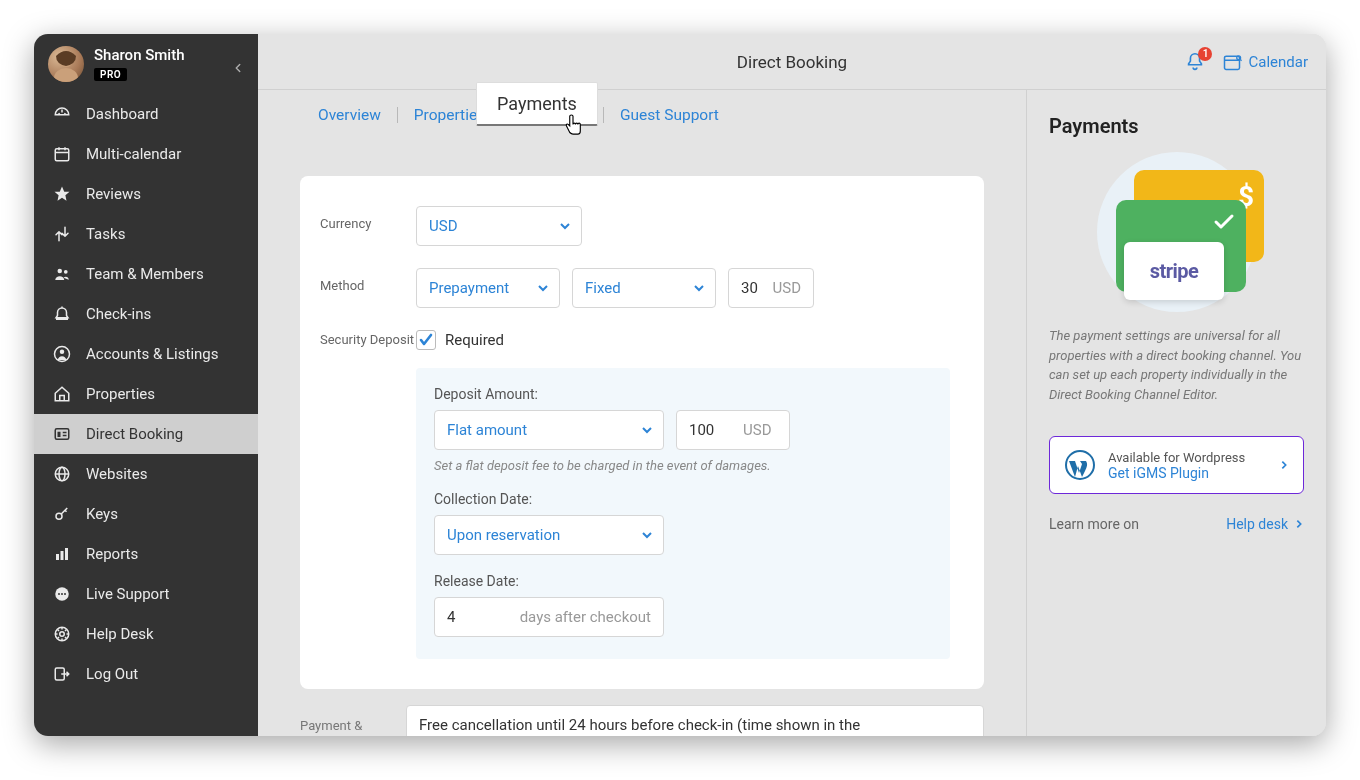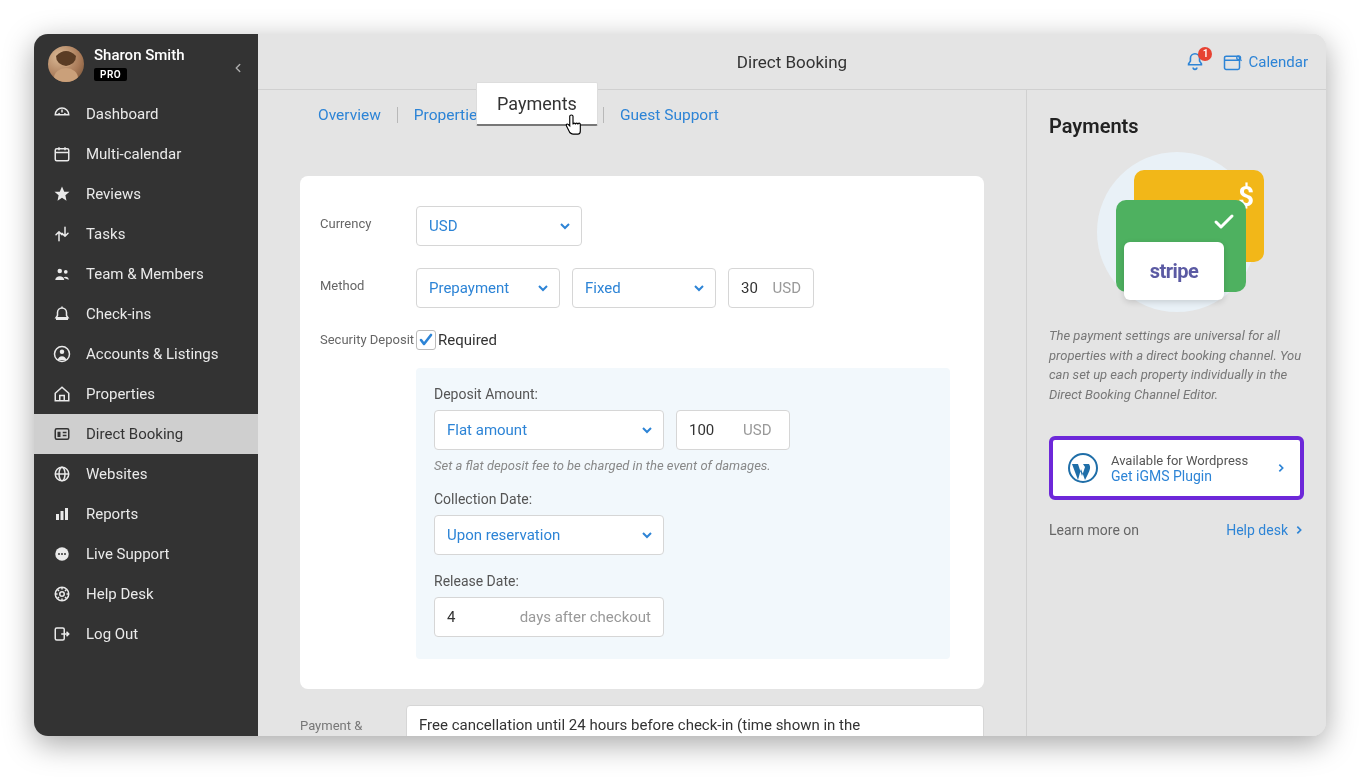"Required" .checkbox-row { gap: 2px -> 9px }
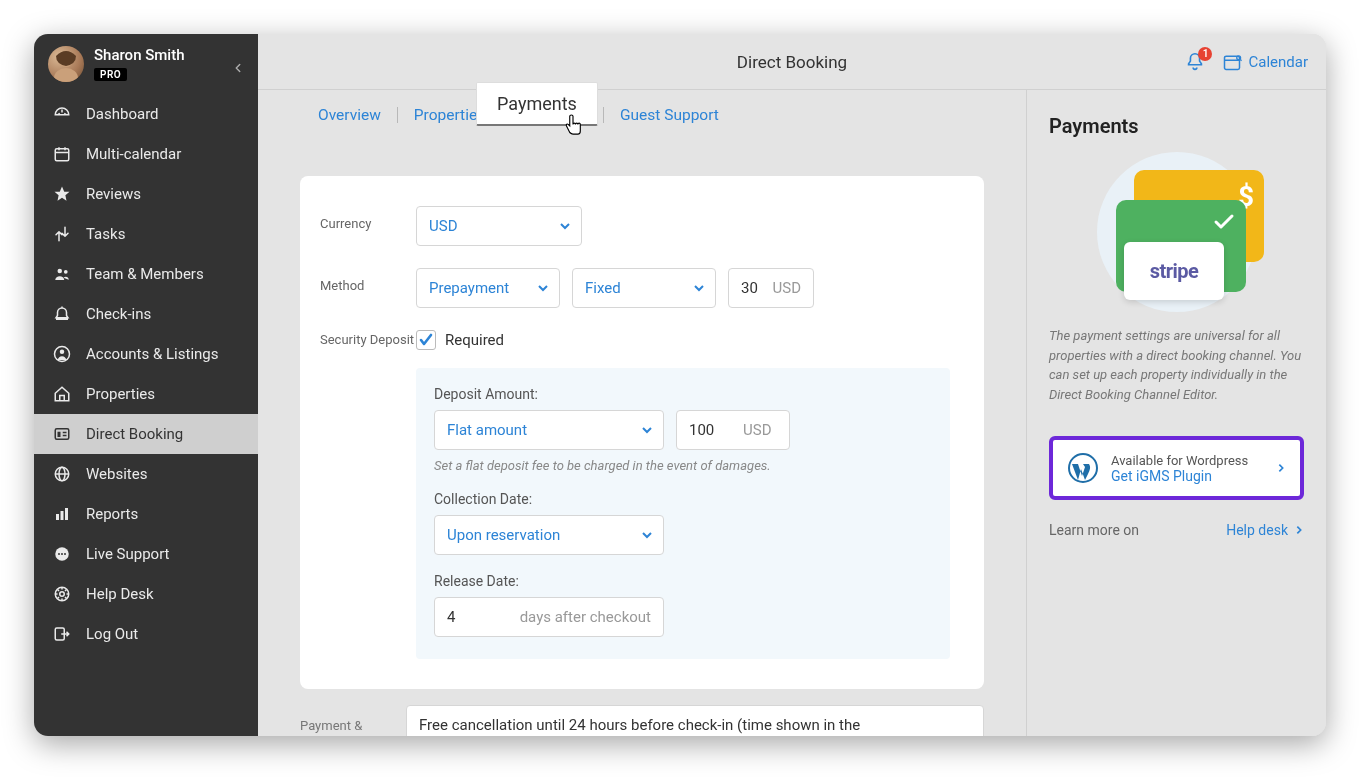"Available for Wordpress" .wp-card { border: 4px solid #6d28d9 -> 1px solid #6d28d9 }
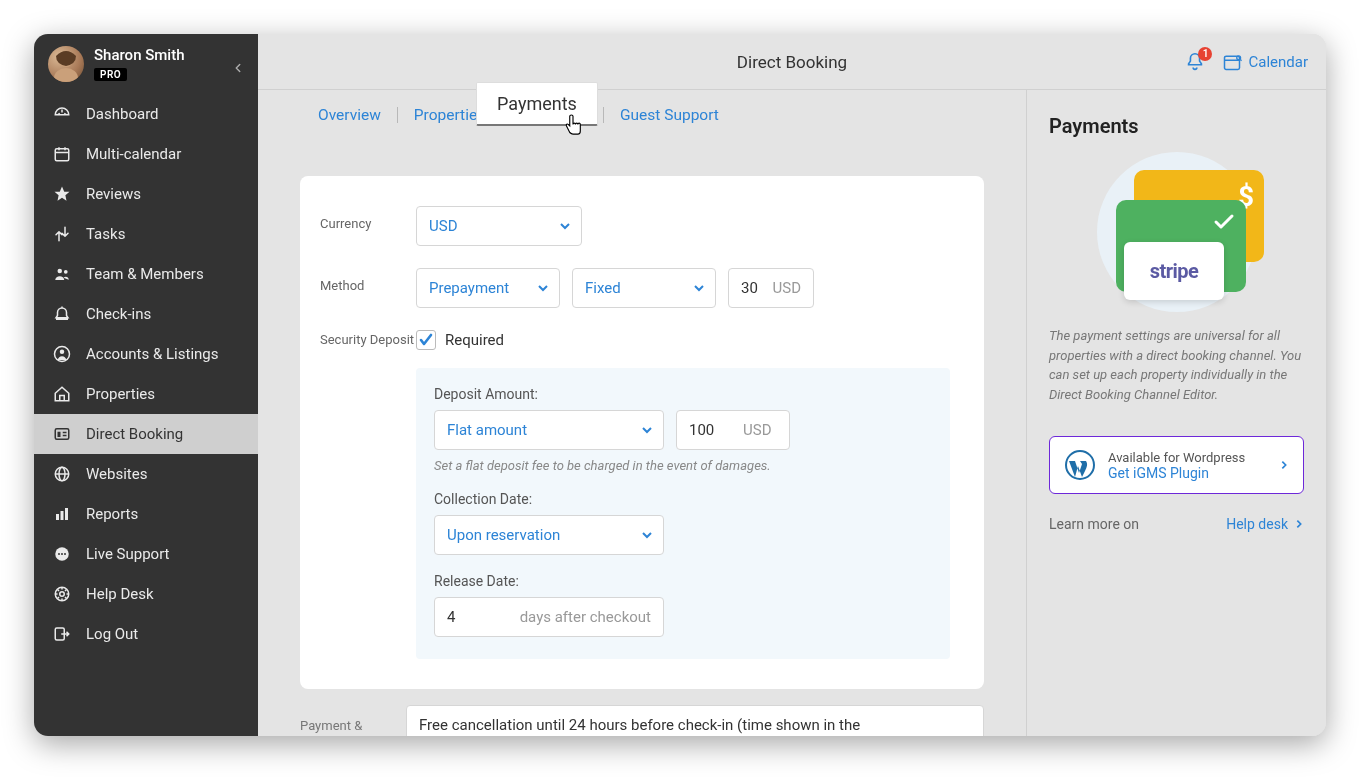"Keys" div.nav-item { html: none -> <div> <span> <svg> <circle></circle> <path></path> </svg> </span> <span>Keys</span> </div> }
